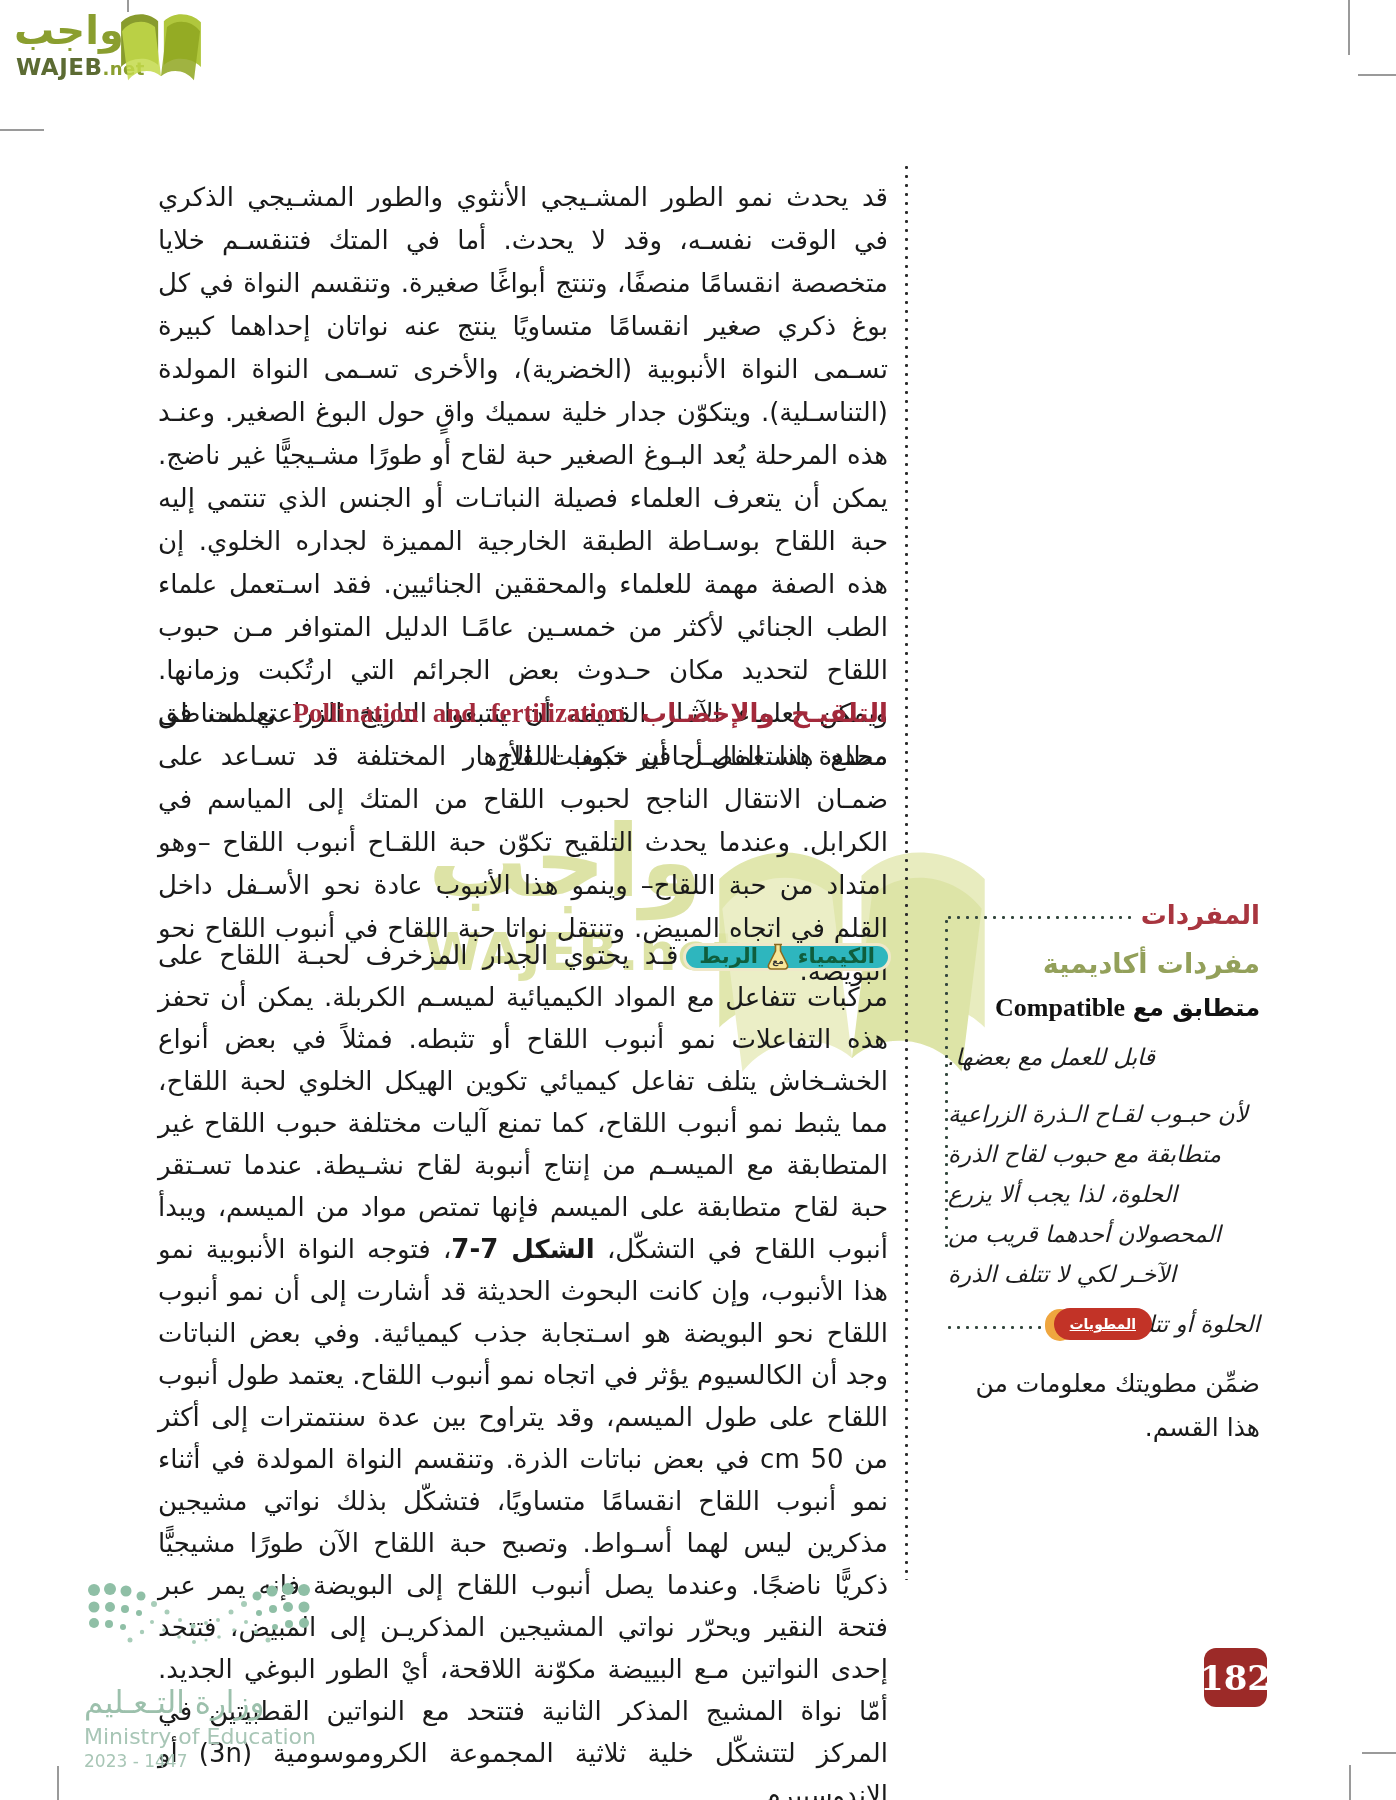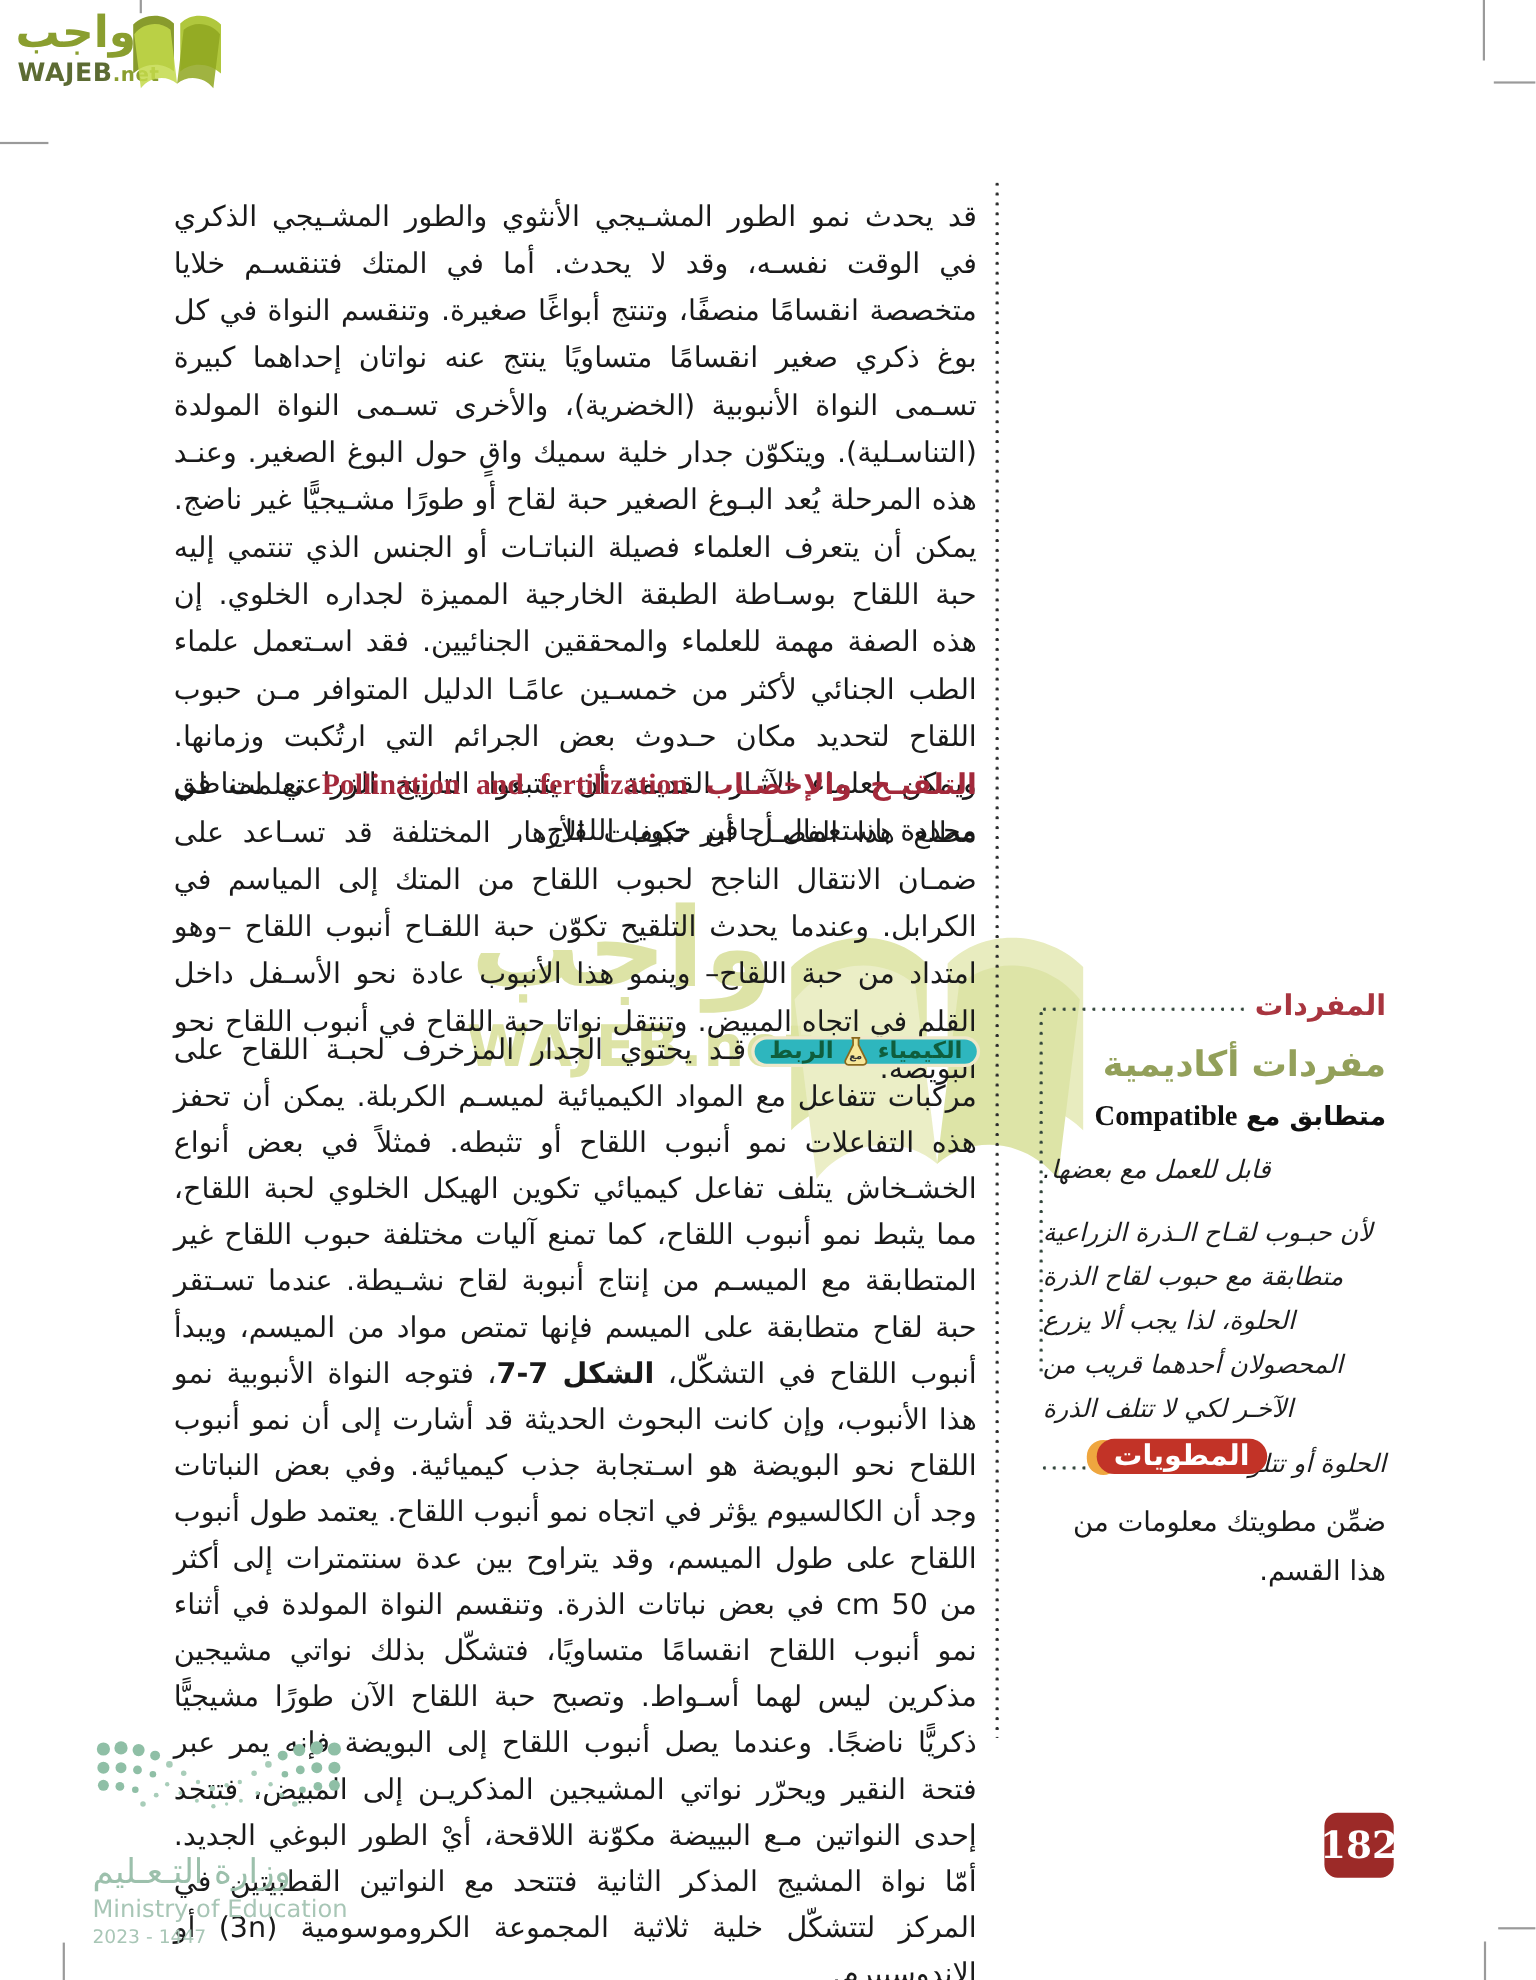"مفردات أكاديمية" .acad-title { font-size: 32px -> 27px }
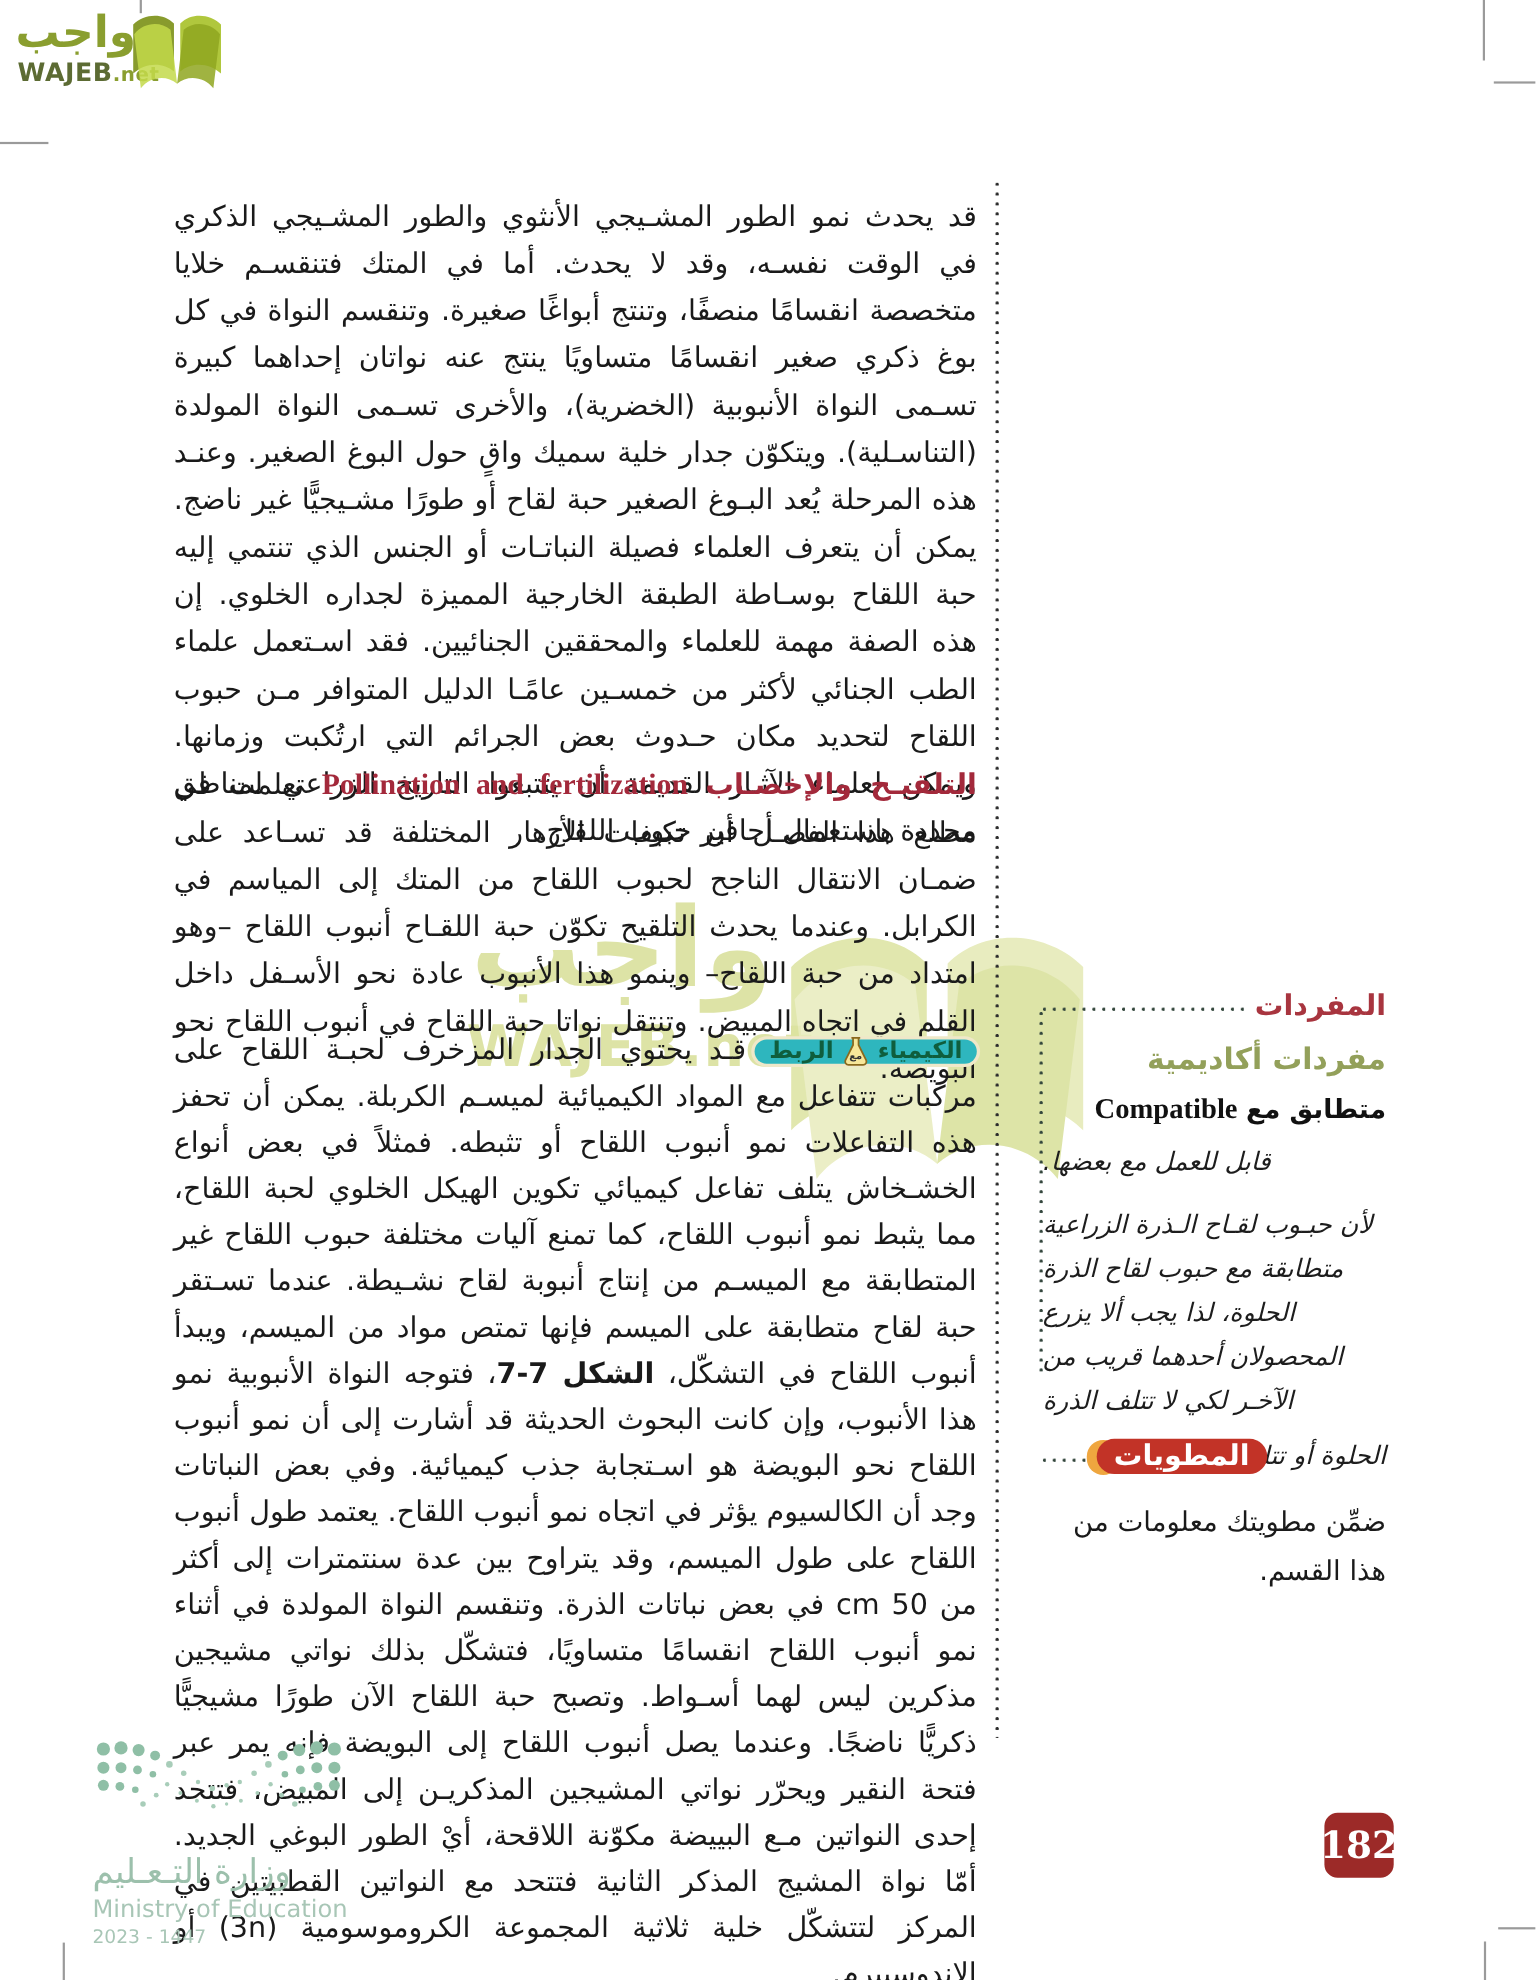"المطويات" .fold-label { font-size: 26px -> 14px; text-decoration: none -> underline }
